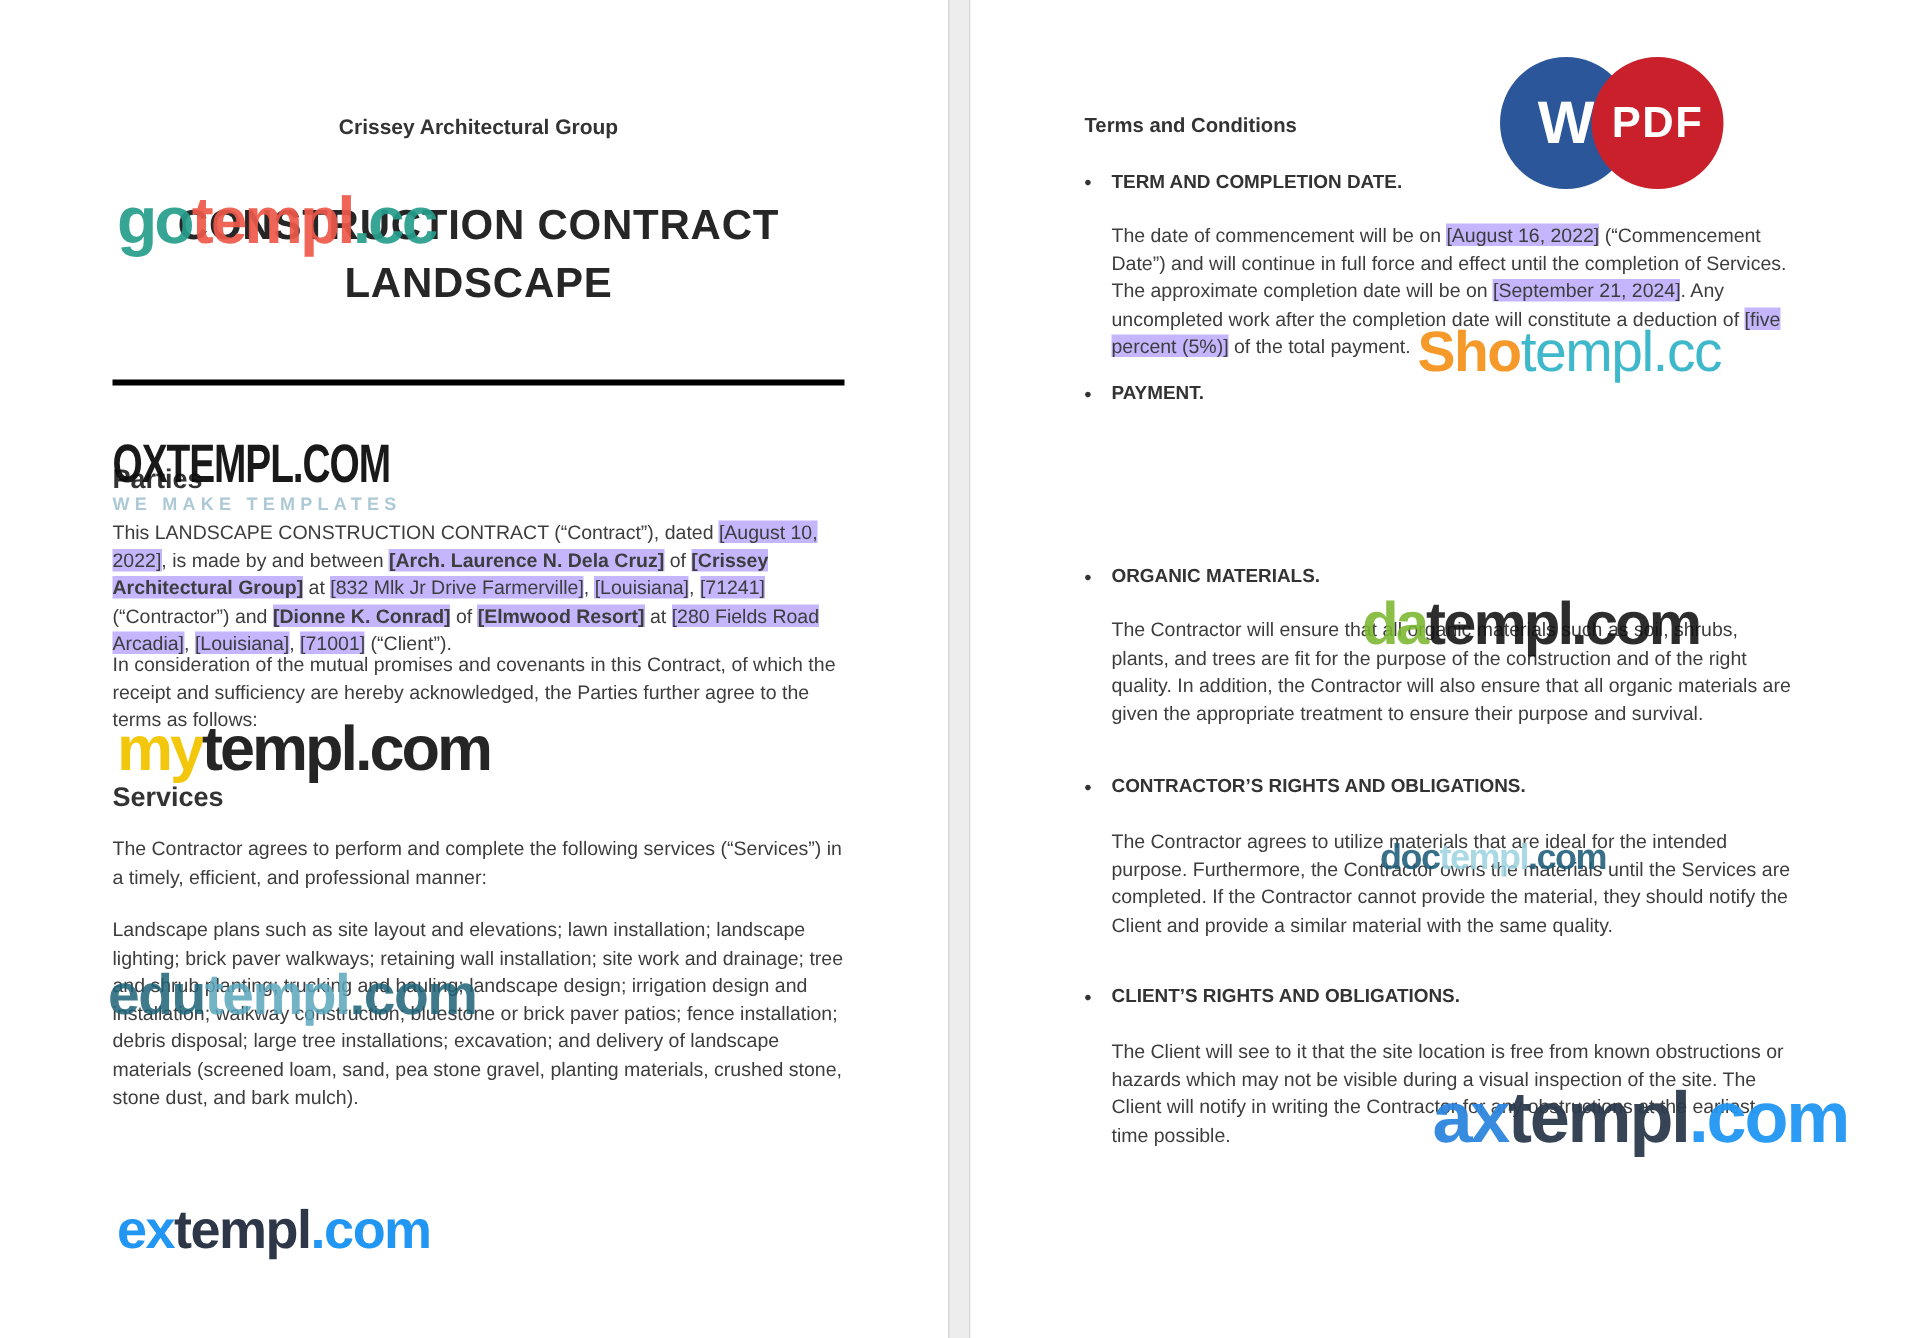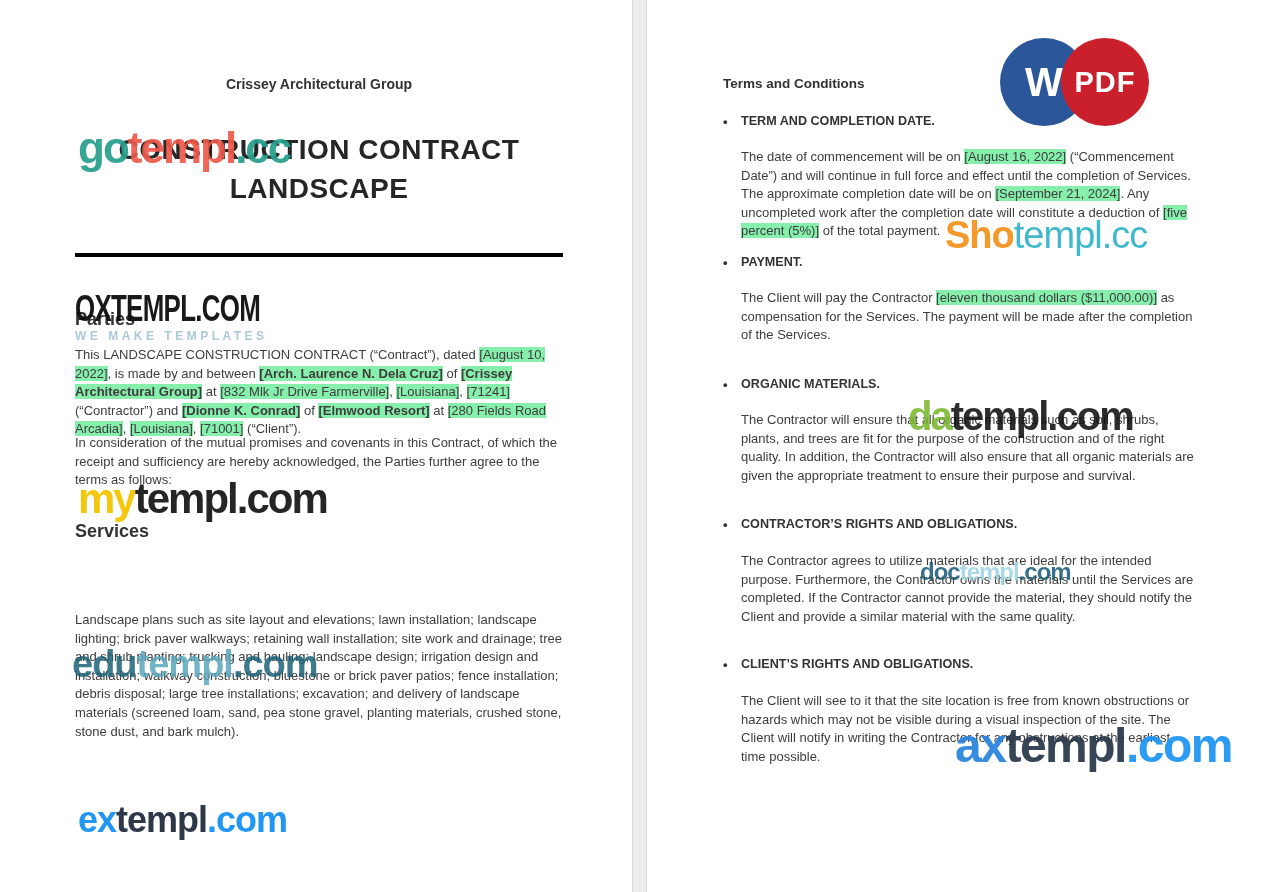"[August 16, 2022]" .hl { background: #86efac -> #c4b5fd }
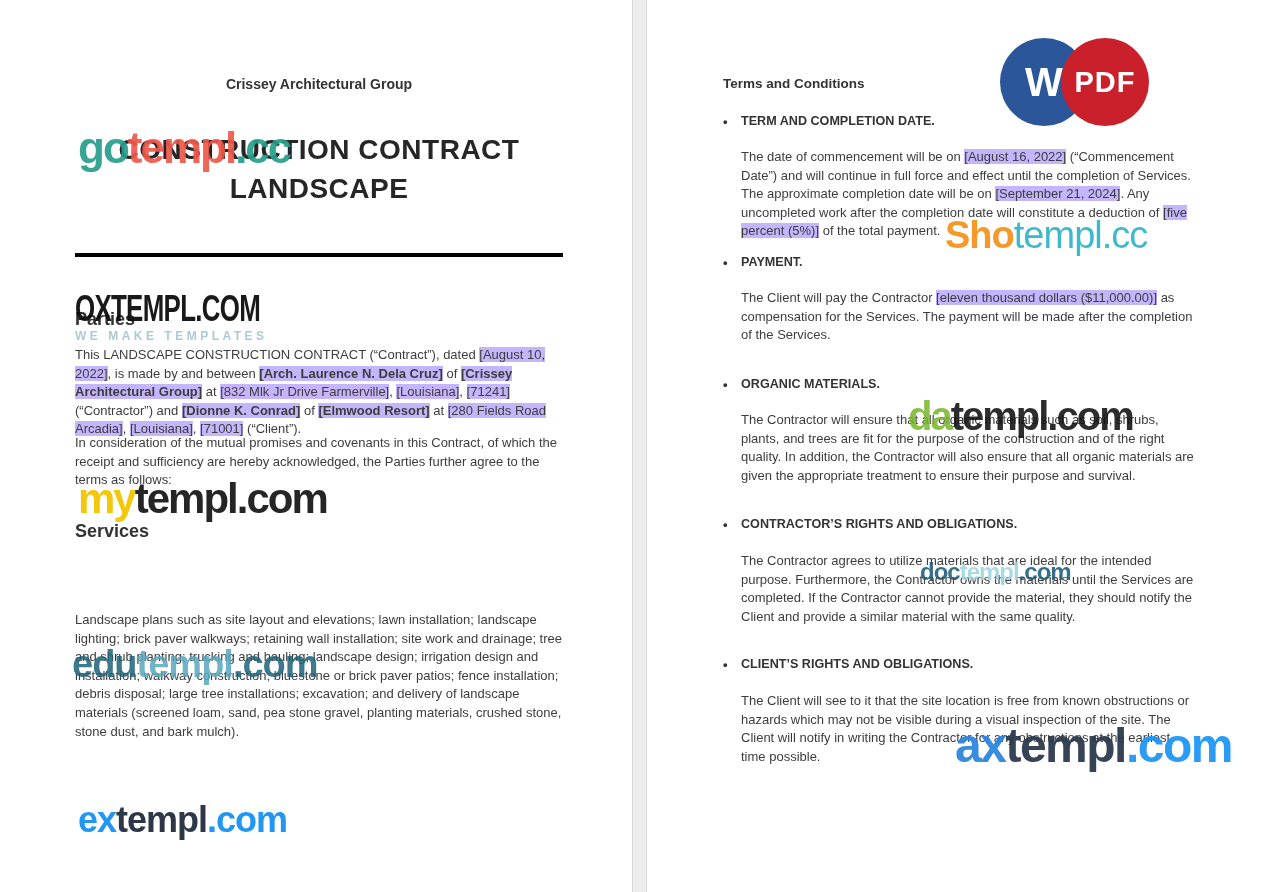"The Client will pay the" div.term-body { html: <div><span>The Client will pay the Contractor </span><span>[eleven thousand dollars ($11,000.00)]</span><span> as compensation for the Services. The payment will be made after the completion of the Services.</span></div> -> none }
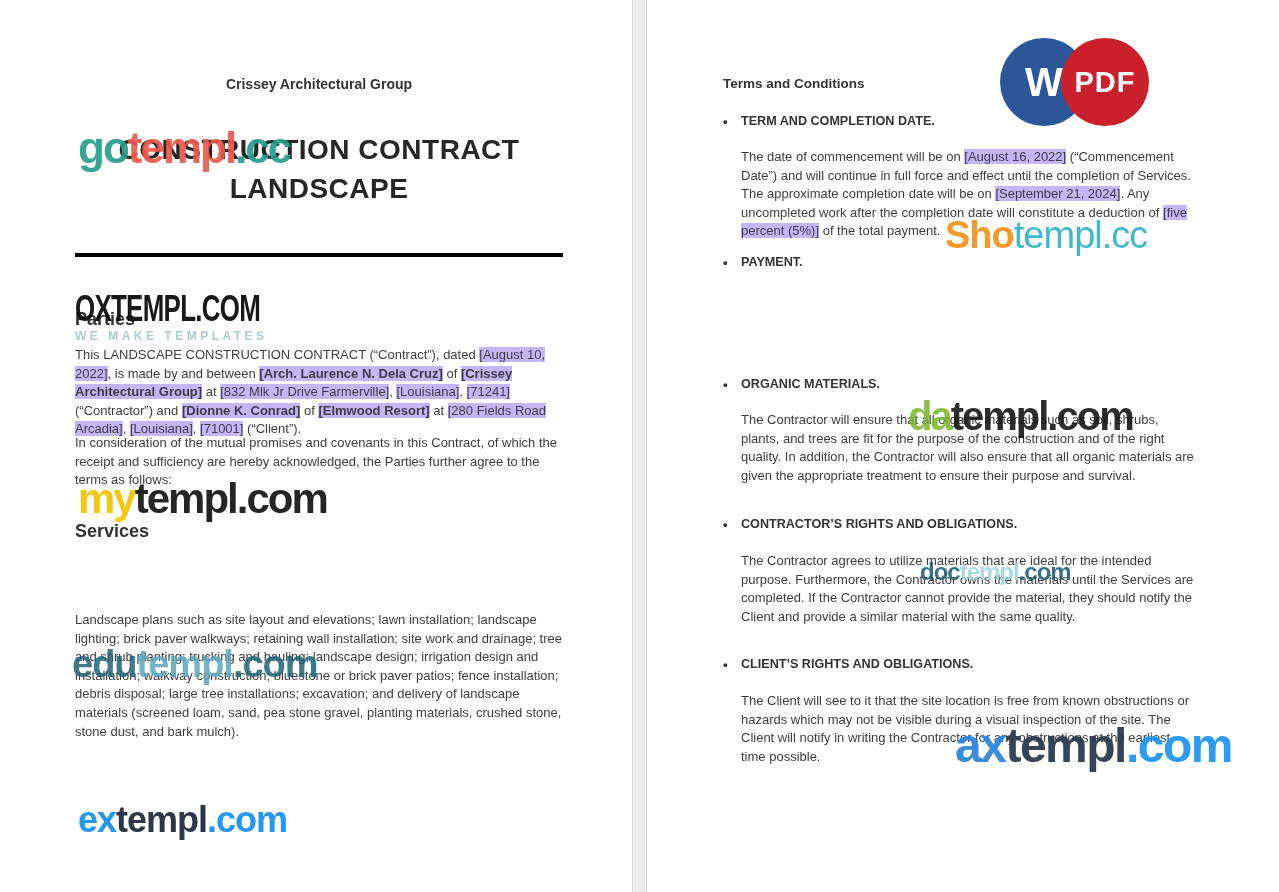"The Contractor agrees to perform" div.abs { html: none -> <div>The Contractor agrees to perform and complete the following services (“Services”) in a timely, efficient, and professional manner:</div> }
